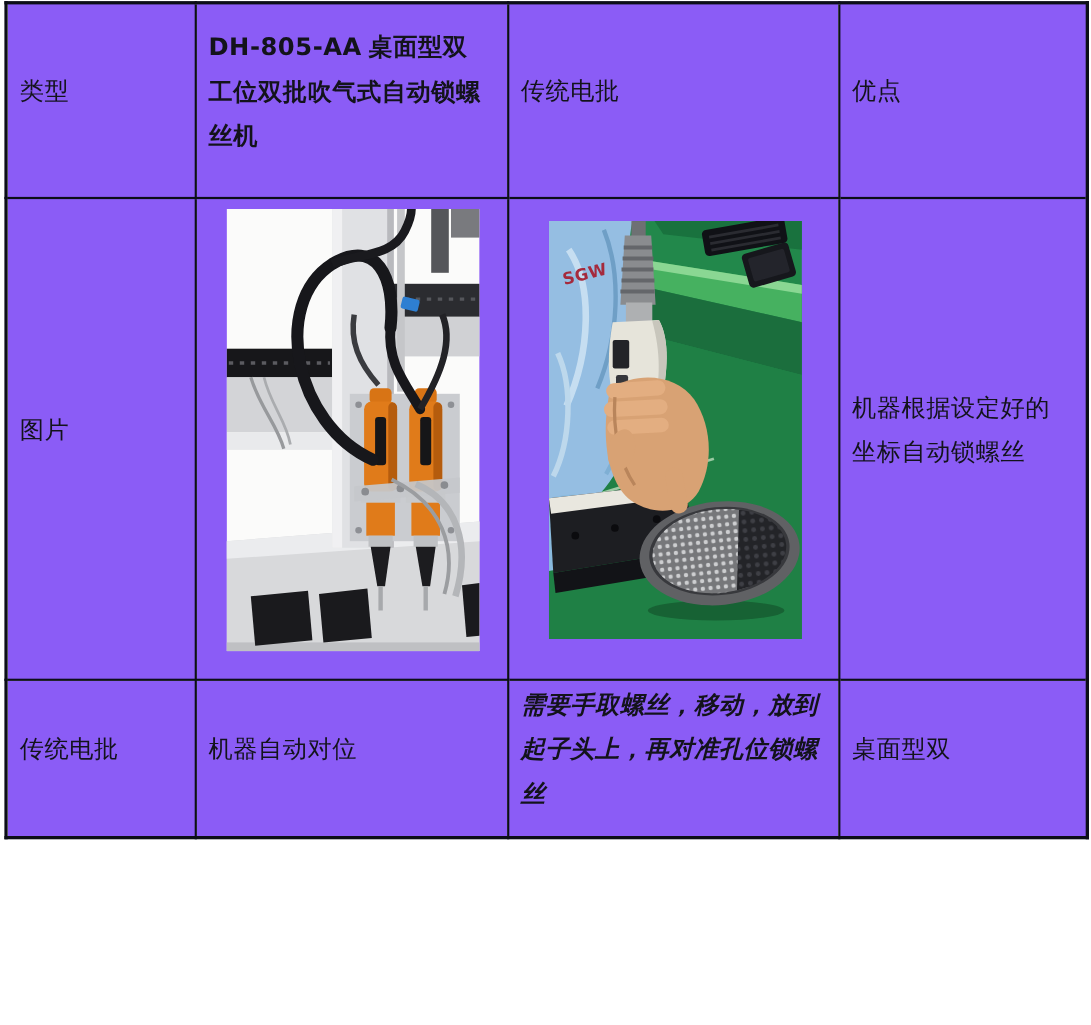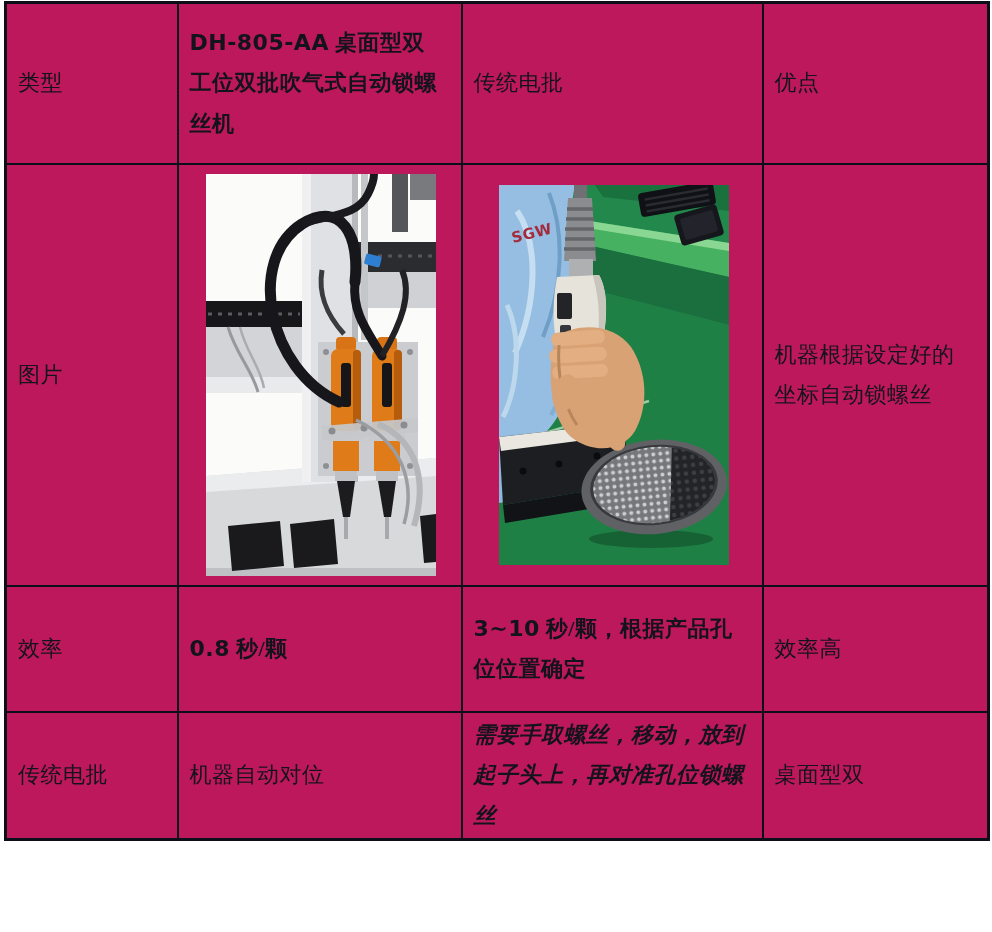"DH-805-AA 桌面型双" table.cmp td { background: #be185d -> #8b5cf6; padding: 2px 8px 2px 11px -> 2px 8px 18px 11px }
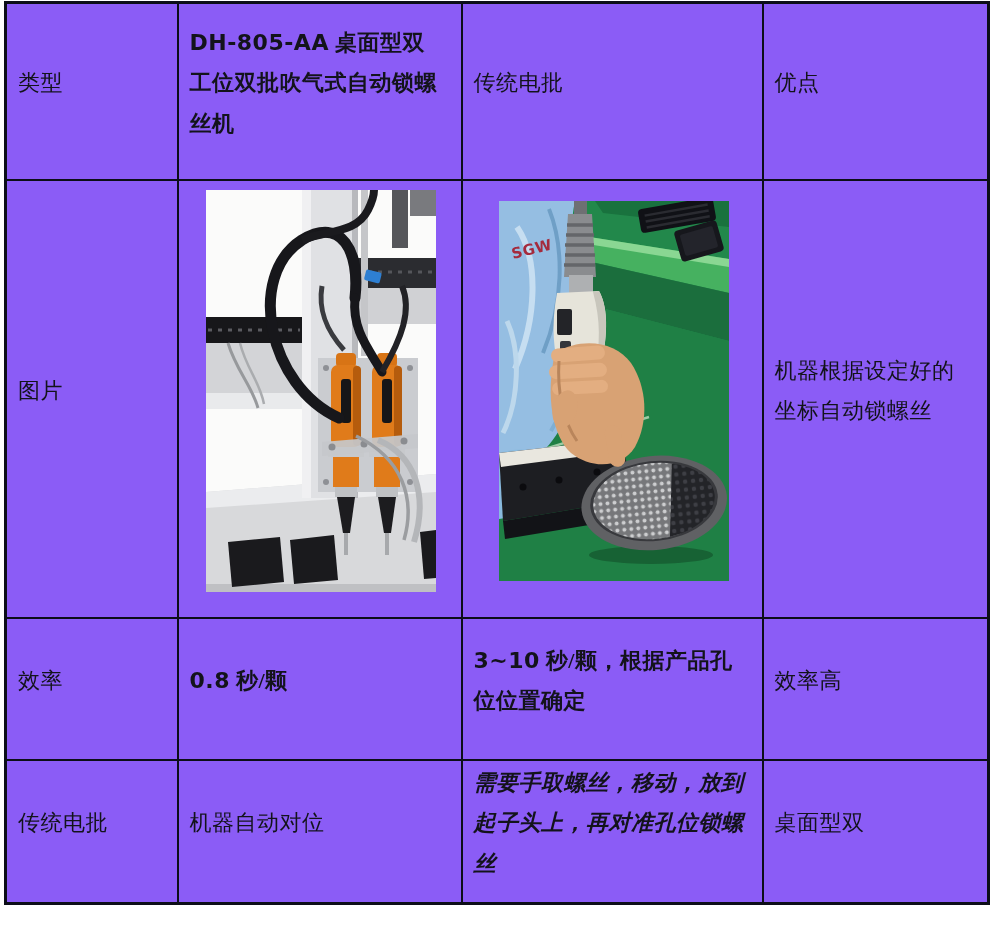"效率" tr.r3 { html: <tr> <td>效率</td> <td><span>0.8</span><span> 秒/颗</span></td> <td><span>3~10</span><span> 秒/颗，根据产品孔 位位置确定</span></td> <td>效率高</td> </tr> -> none }
